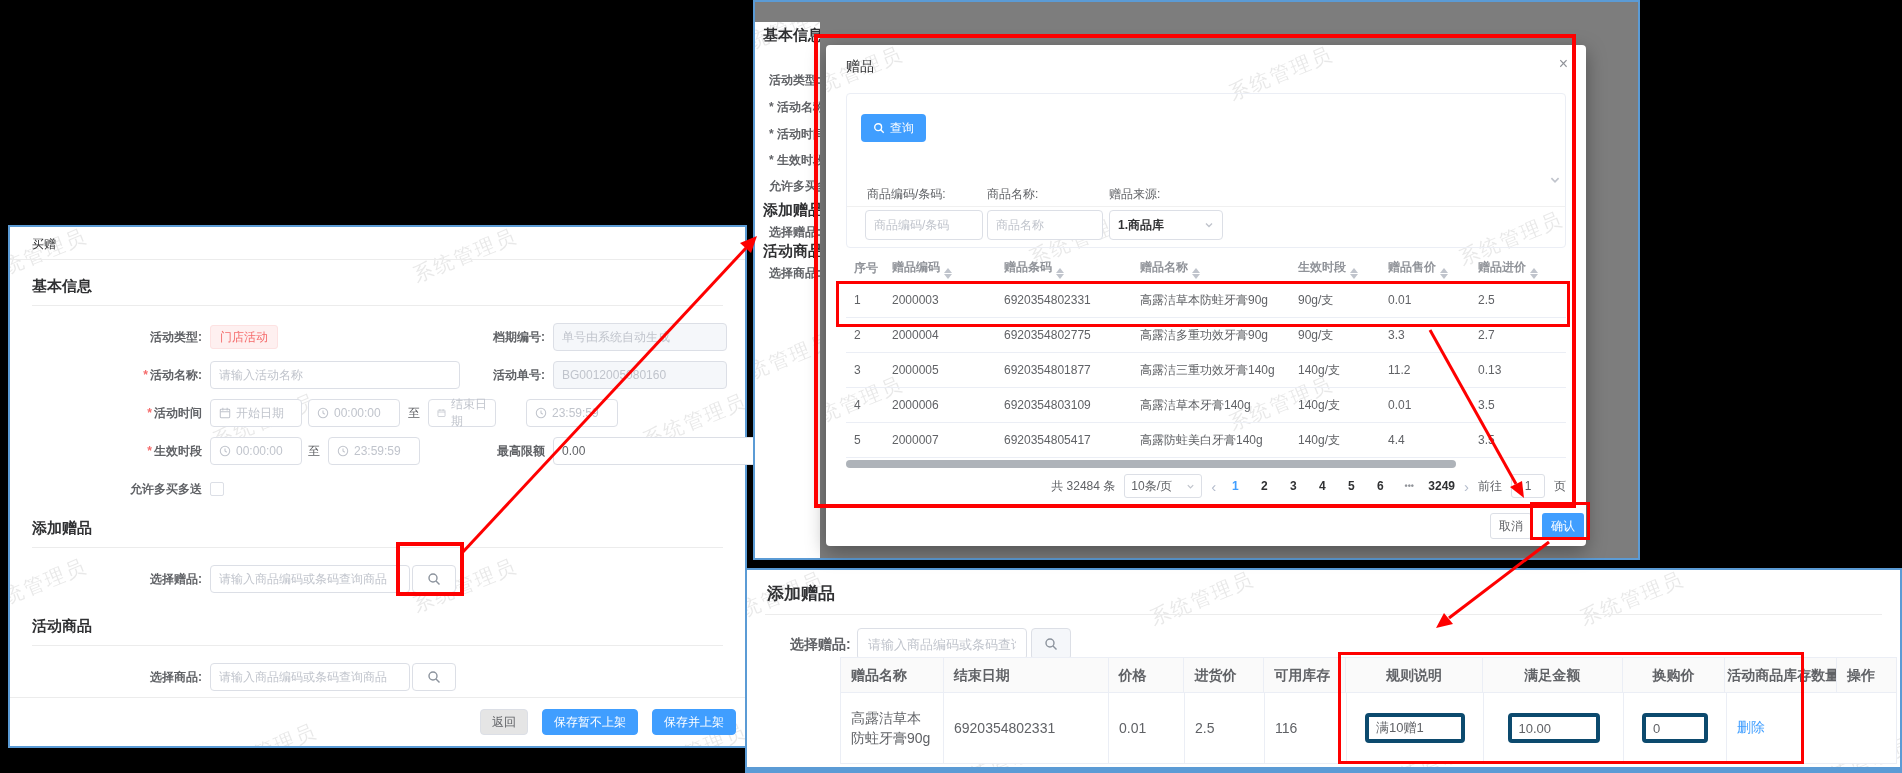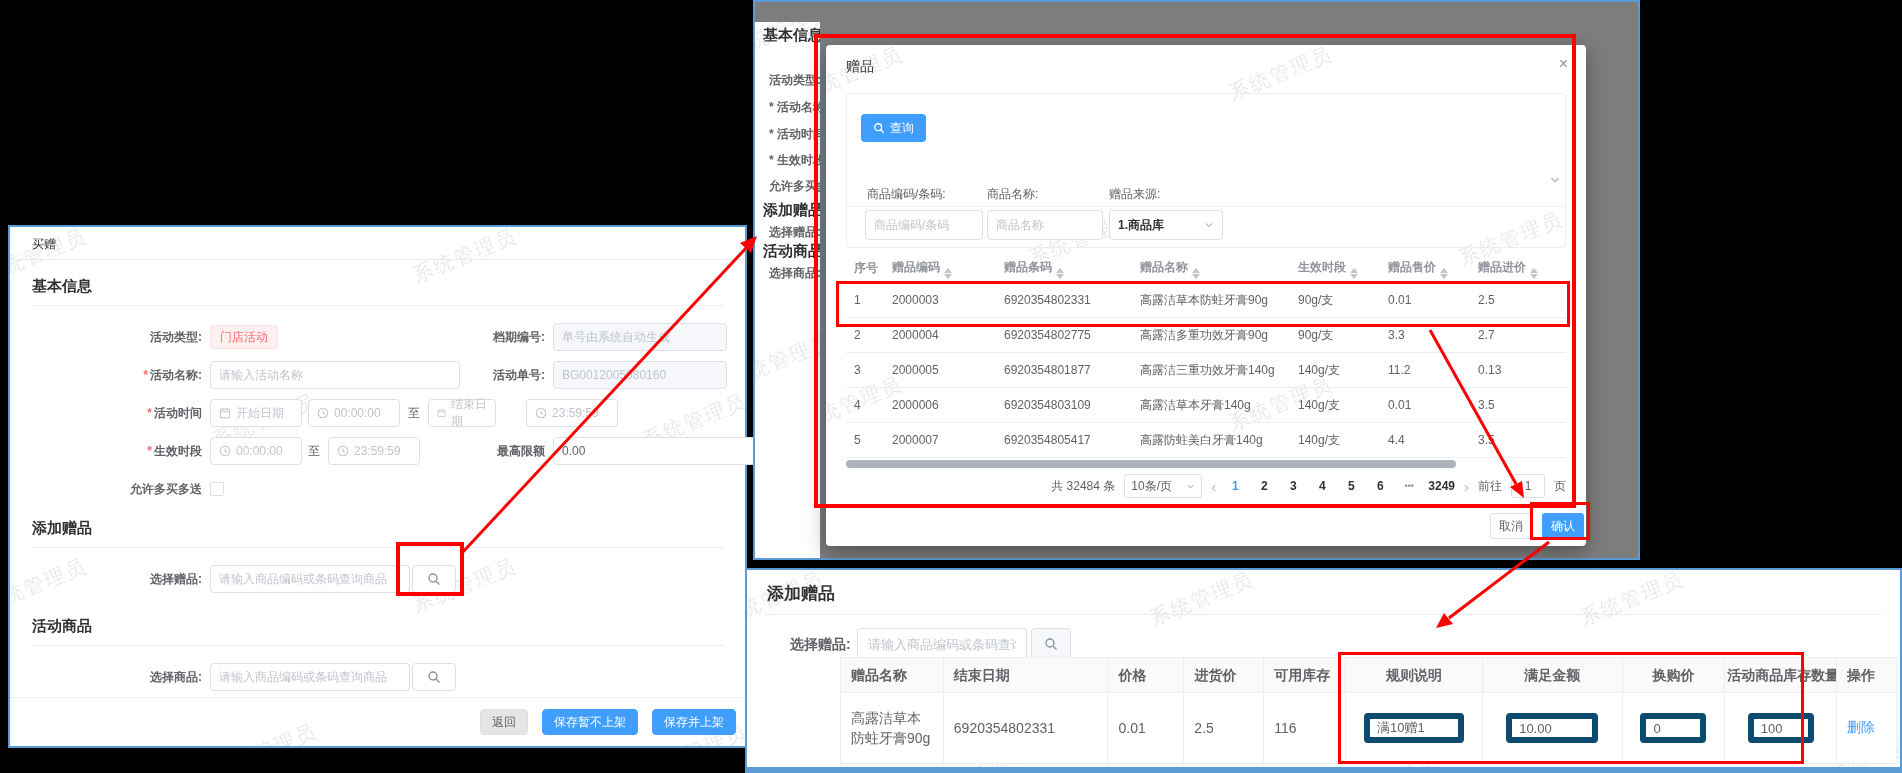"满10赠1" .cinp { border: 6px solid #0c4a6e -> 4px solid #0c4a6e }
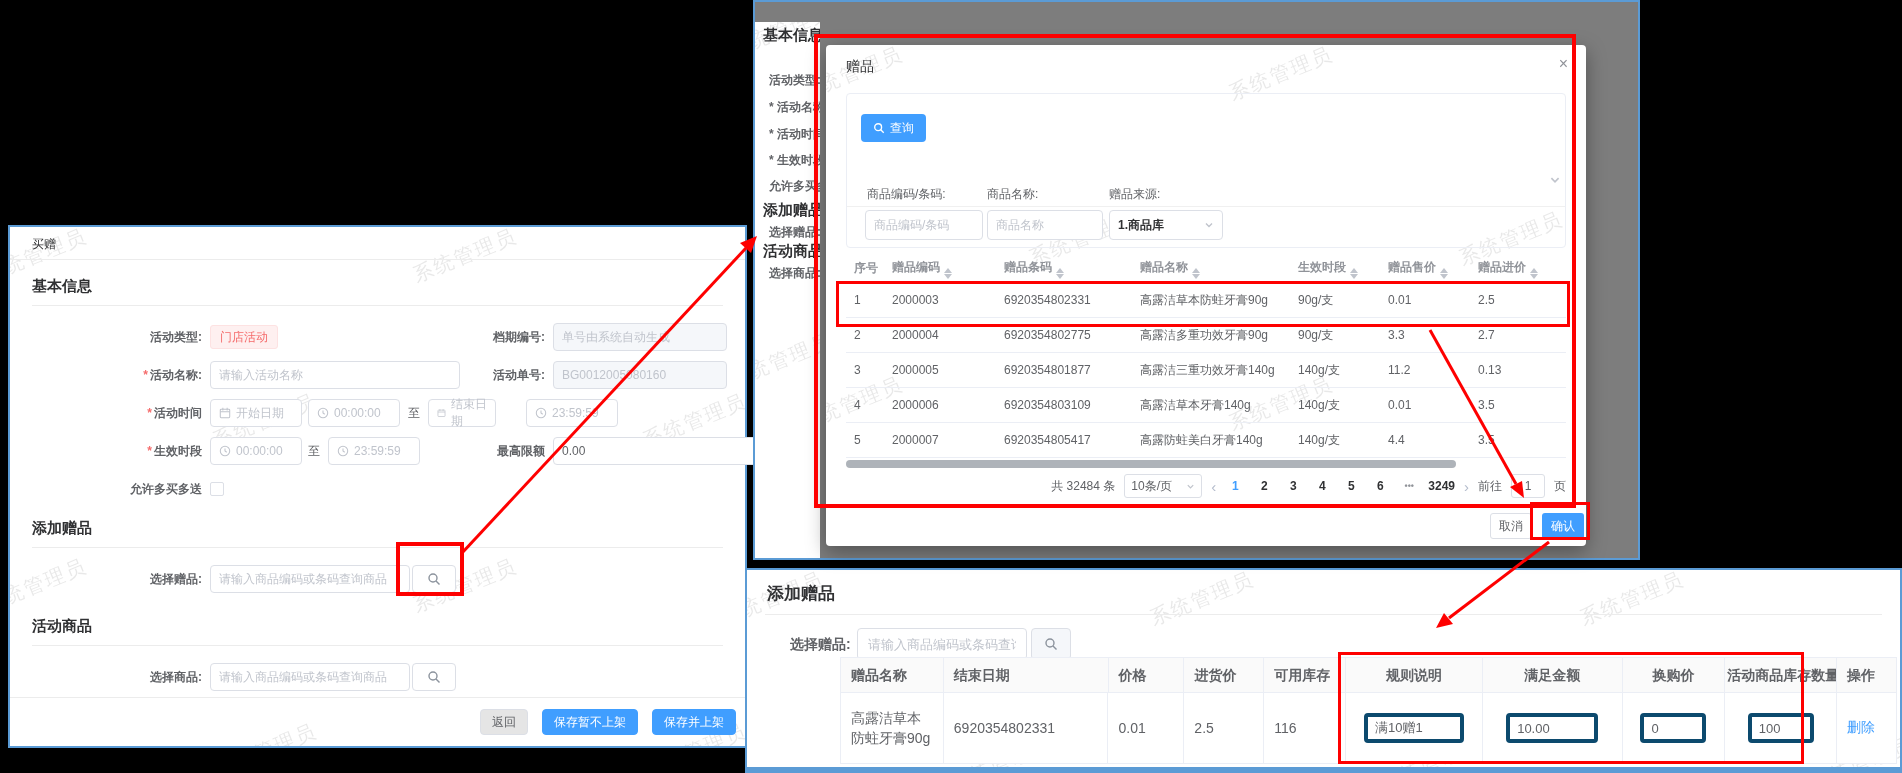"100" div.btd { html: <div> <input> </div> -> none }
